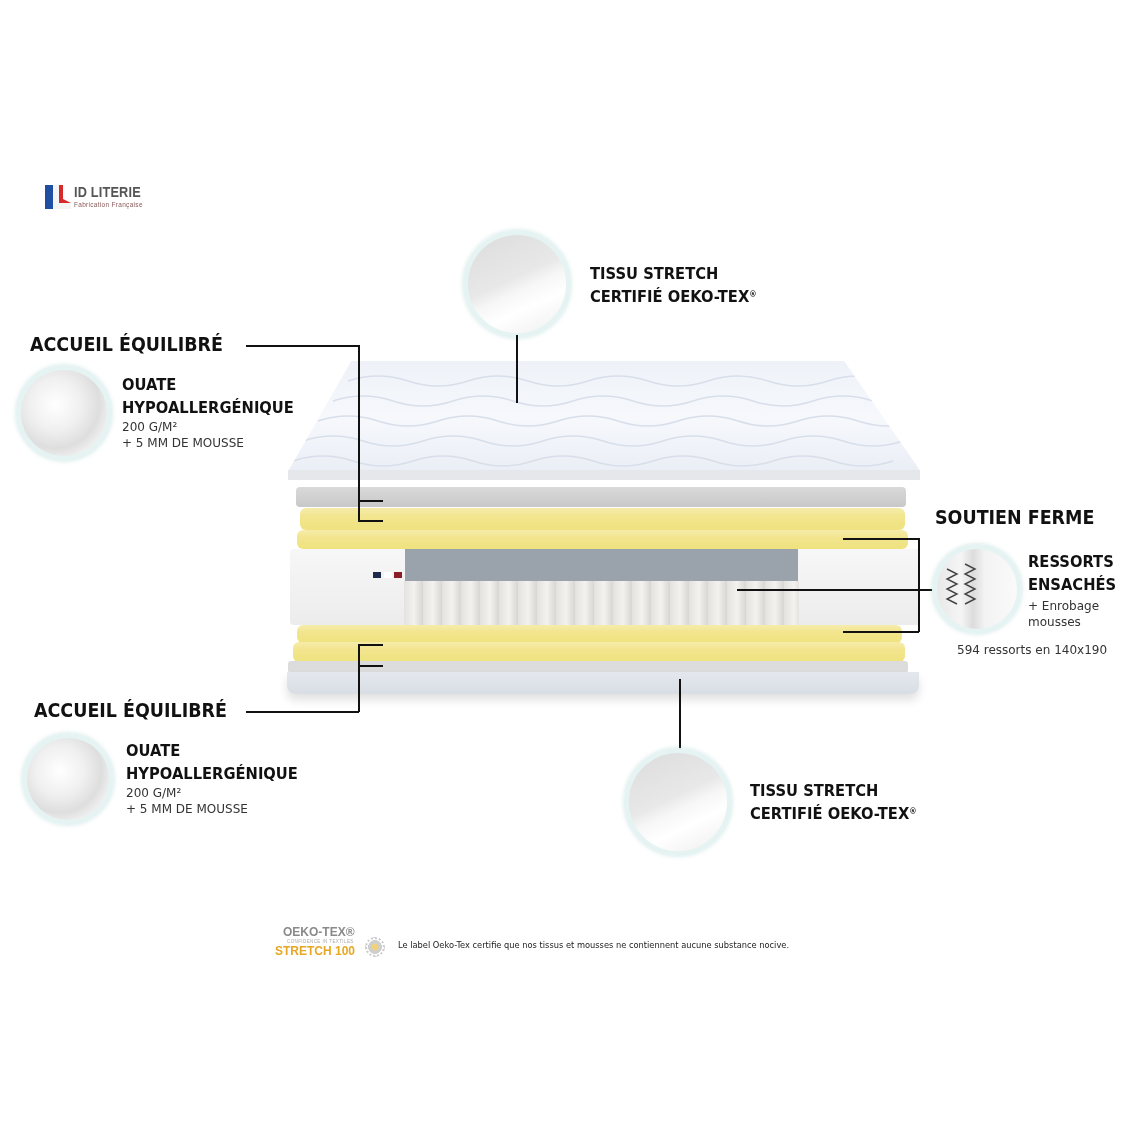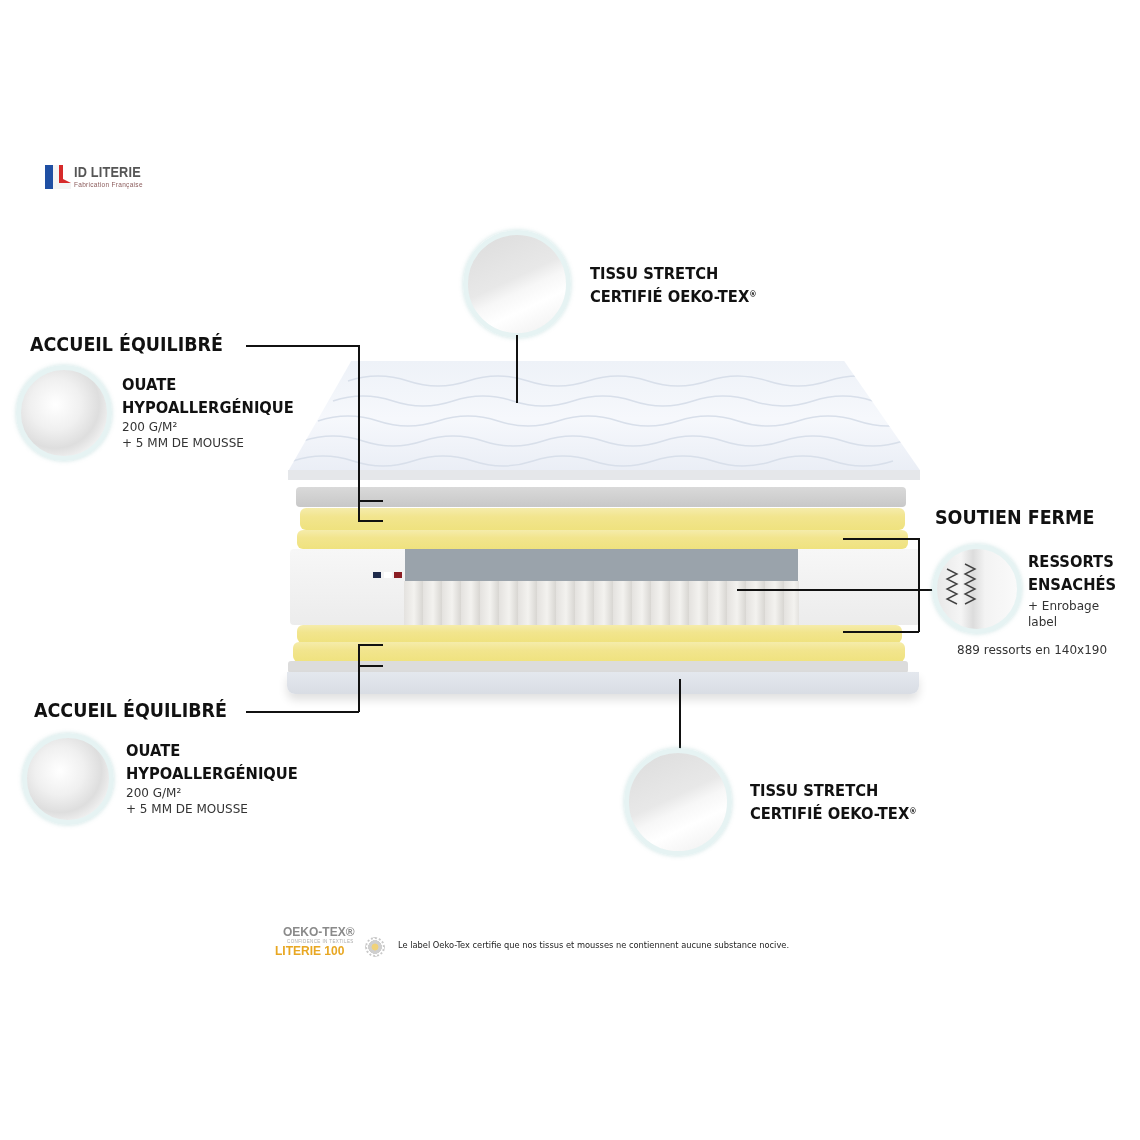"ID LITERIE" .logo { top: 163px -> 183px }
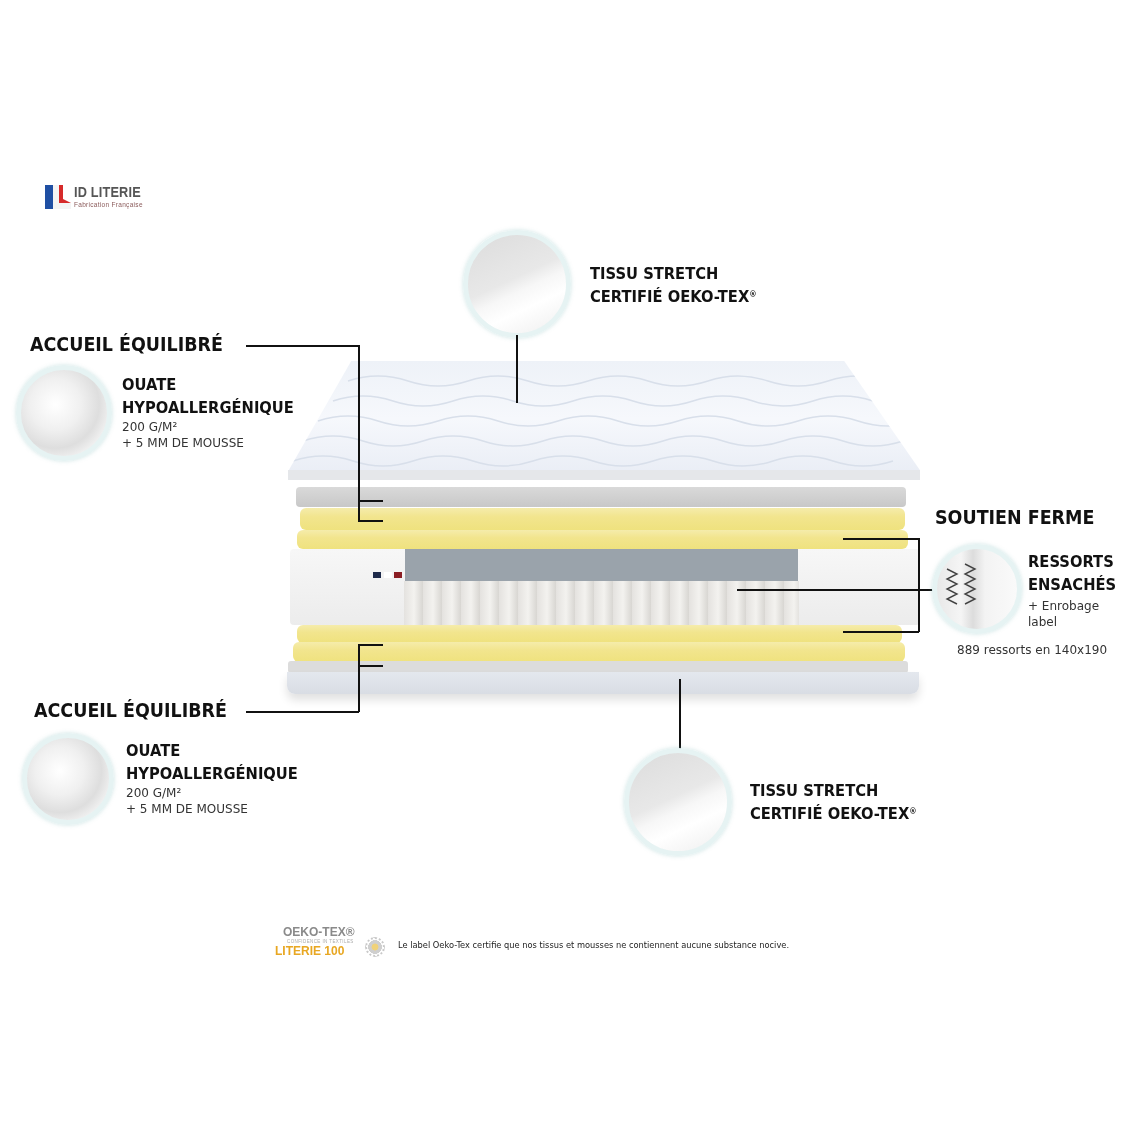"label" div.t-small { text: label -> mousses }
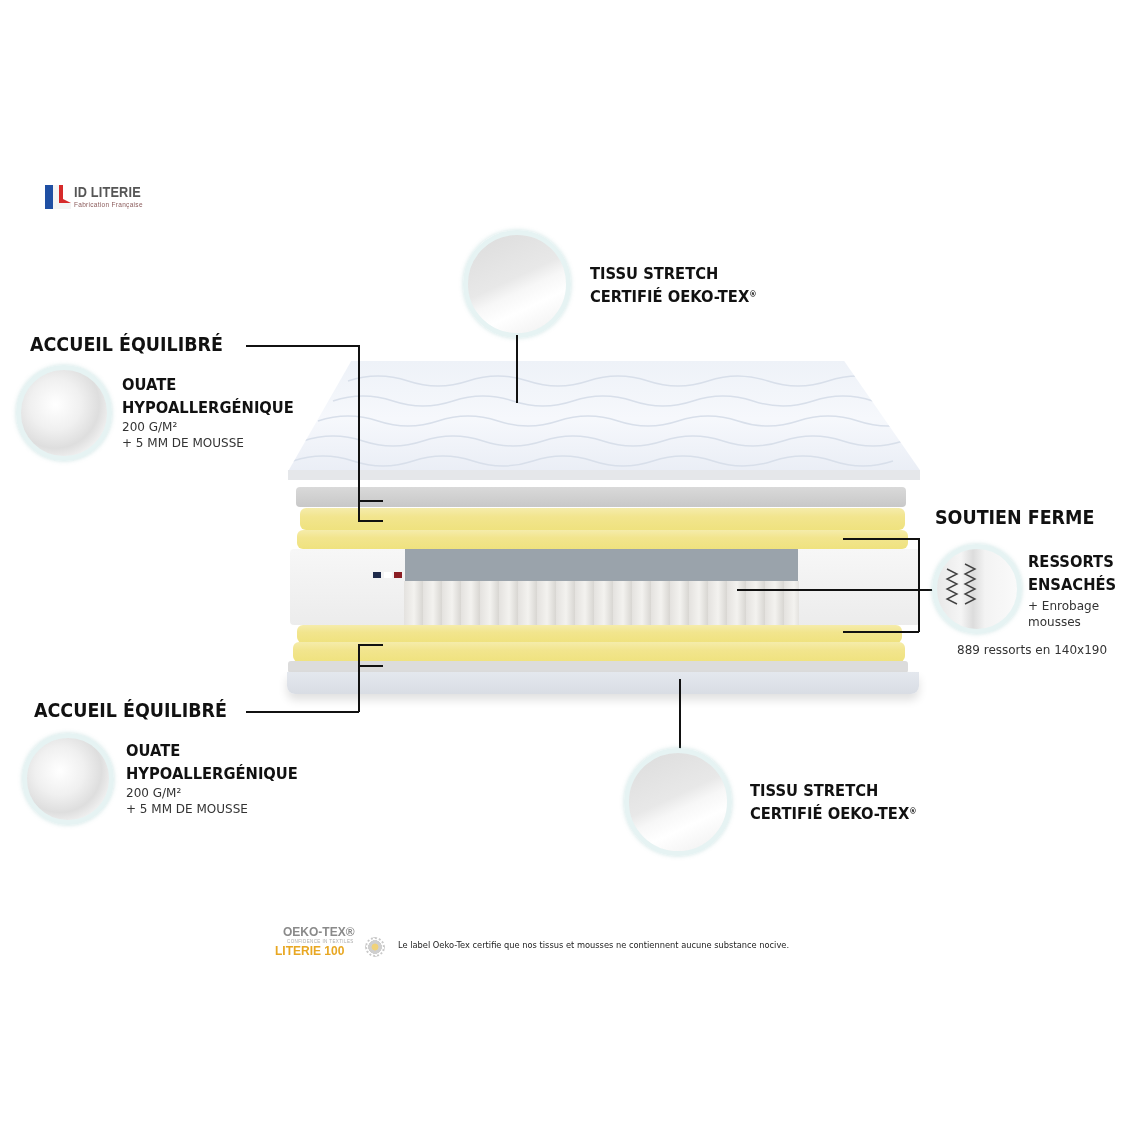"889 ressorts en 140x190" div.abs { text: 889 -> 594 }
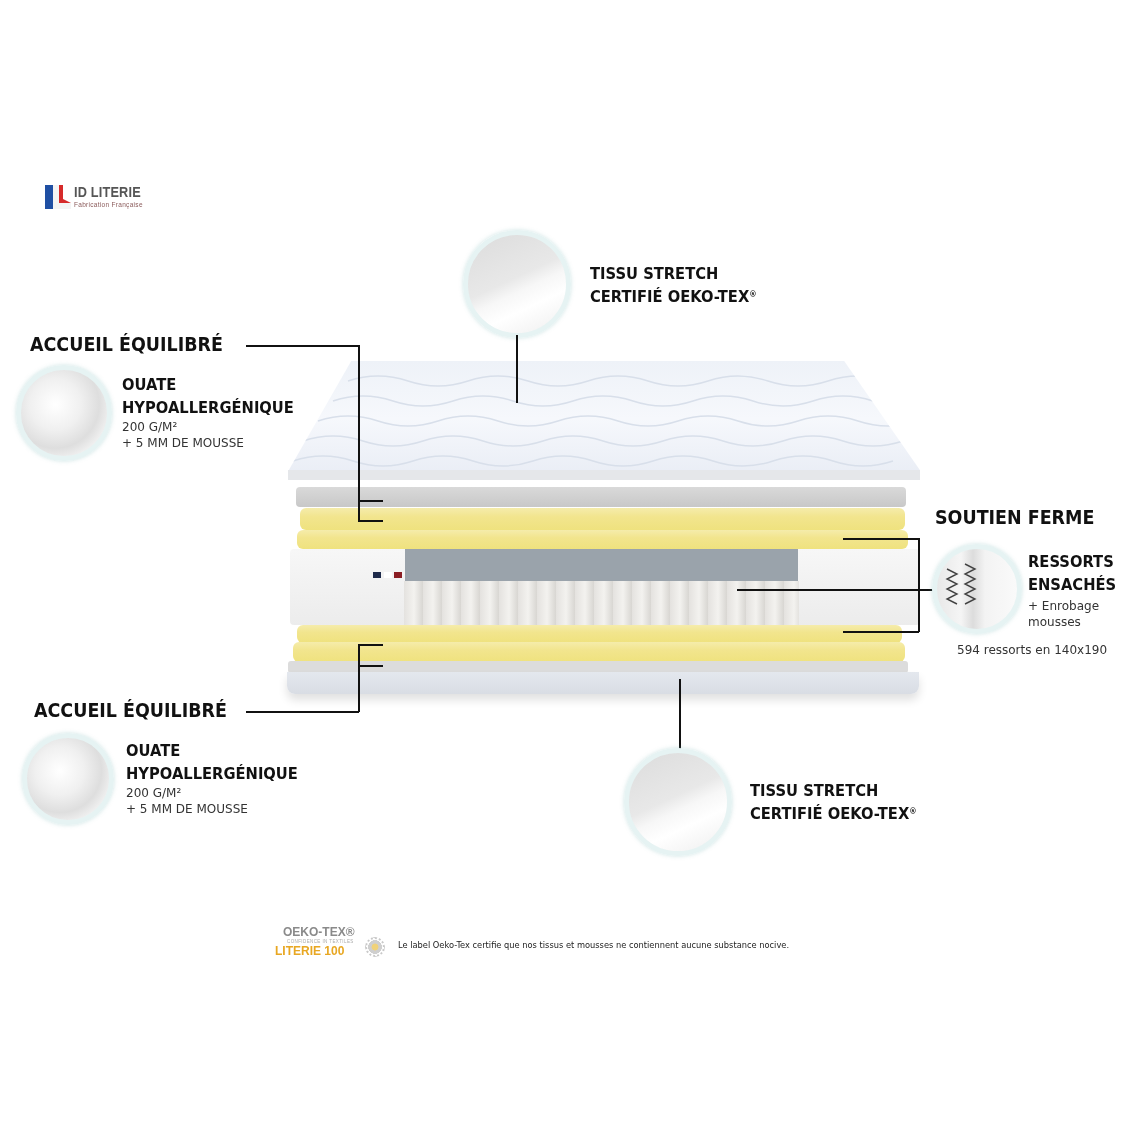"LITERIE 100" span.oeko-std { text: LITERIE -> STRETCH }
